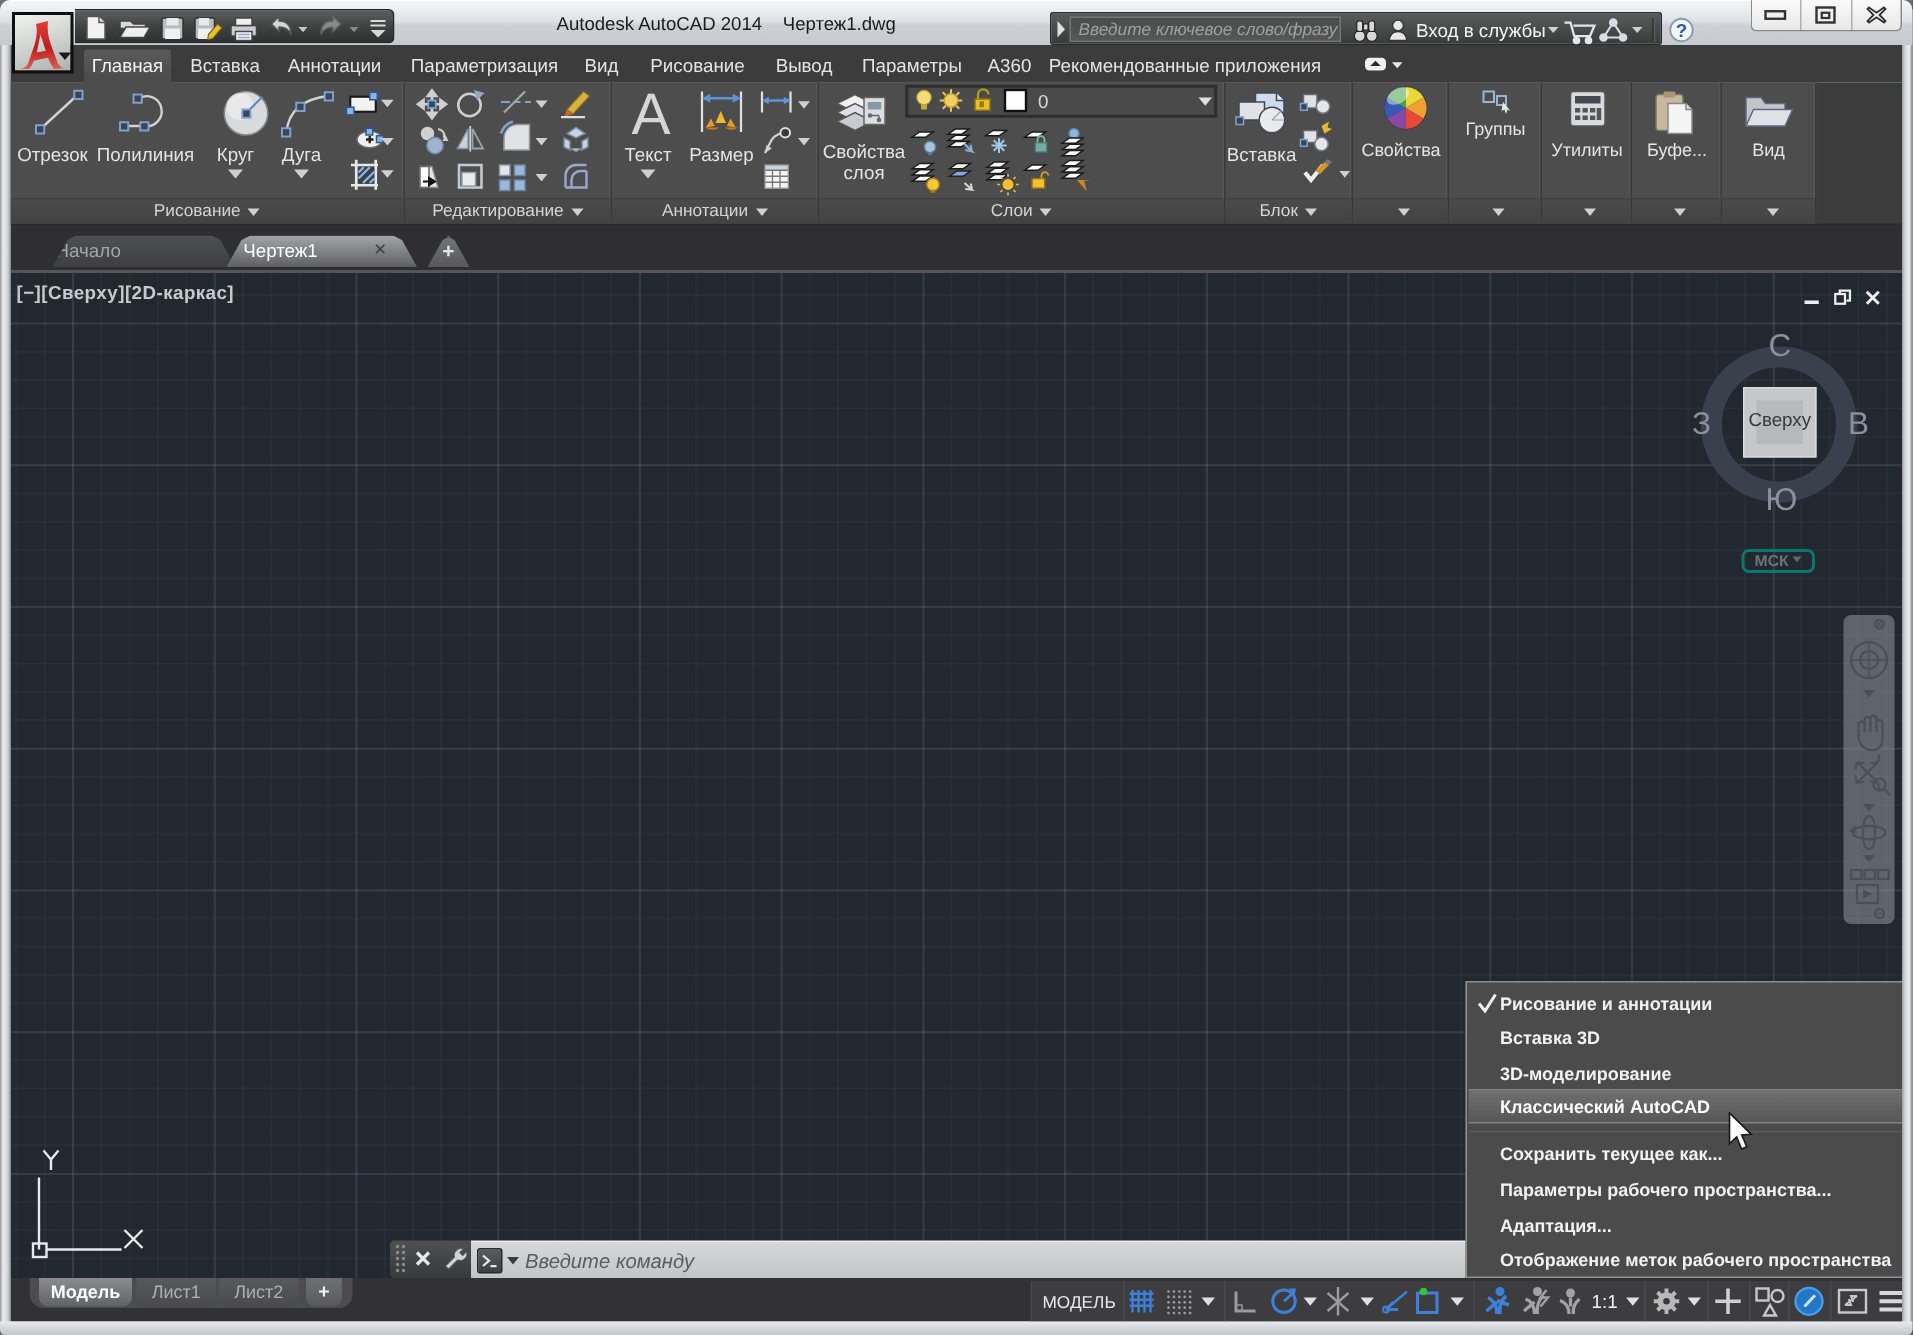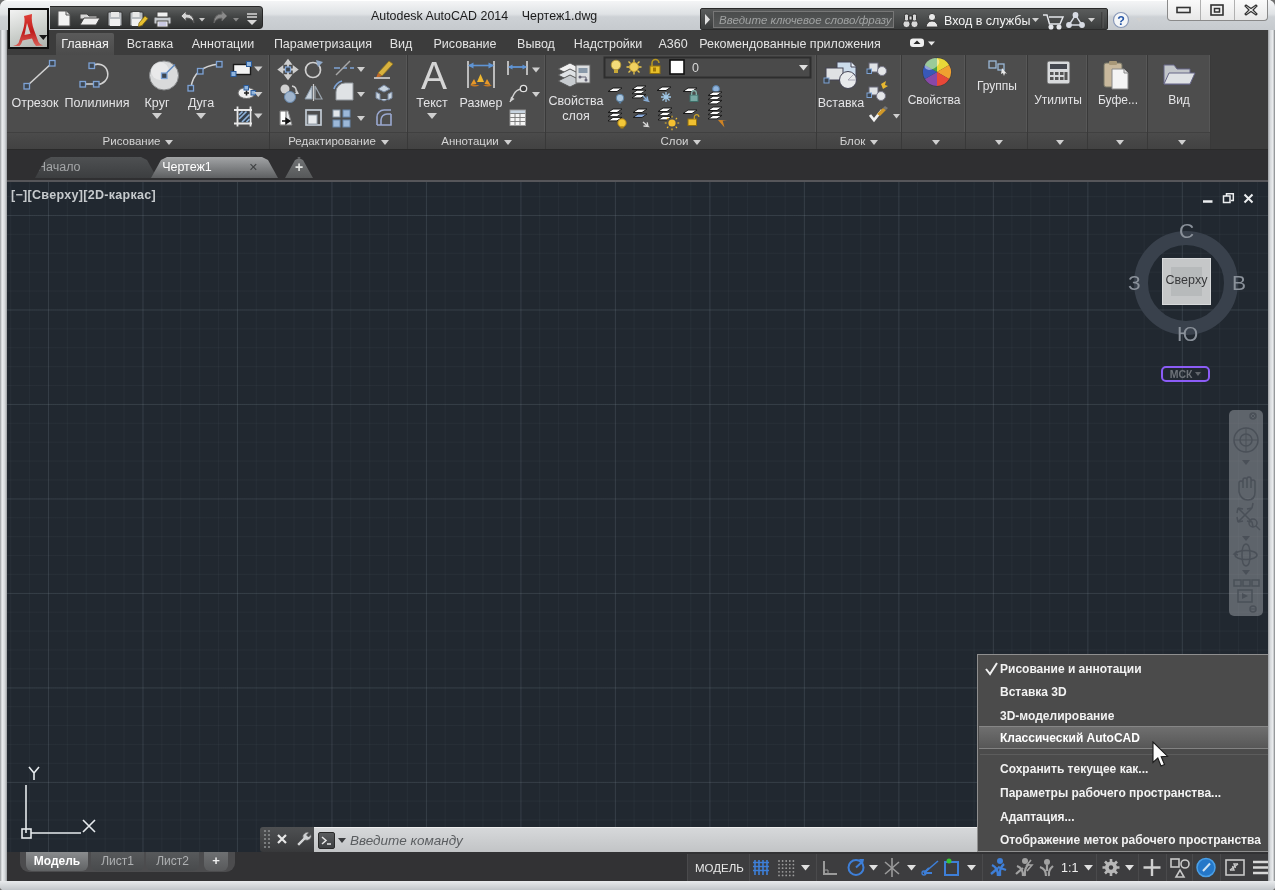"Надстройки" div.rtab { text: Надстройки -> Параметры }
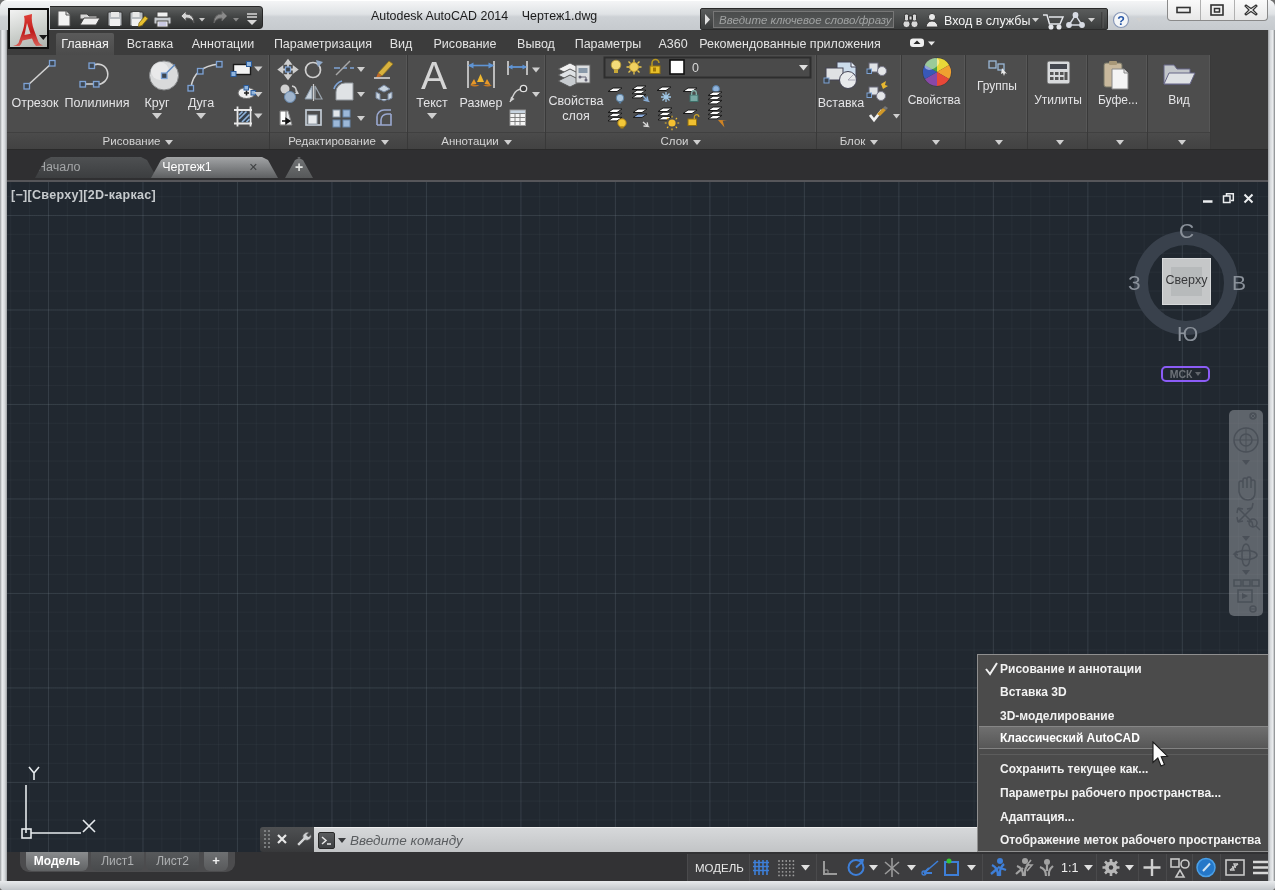"МСК" #msk { border: 2px solid #8b5cf6 -> 2px solid #0f766e }
